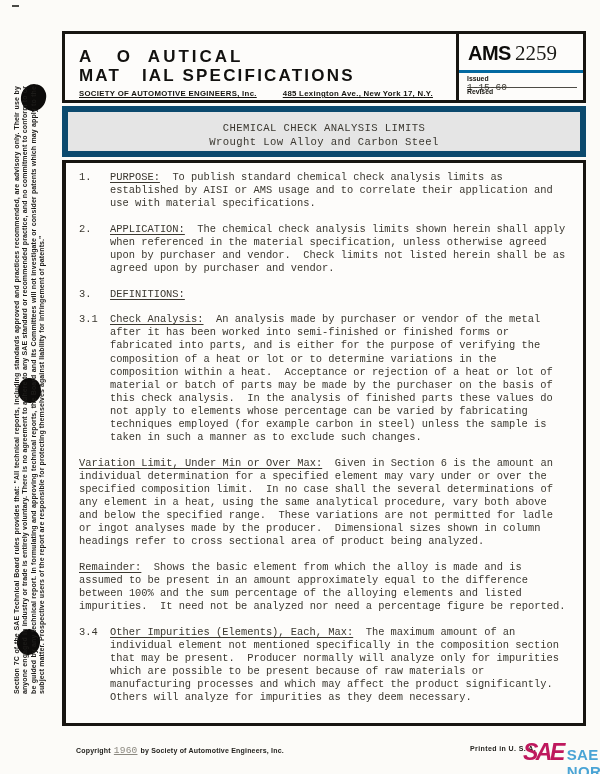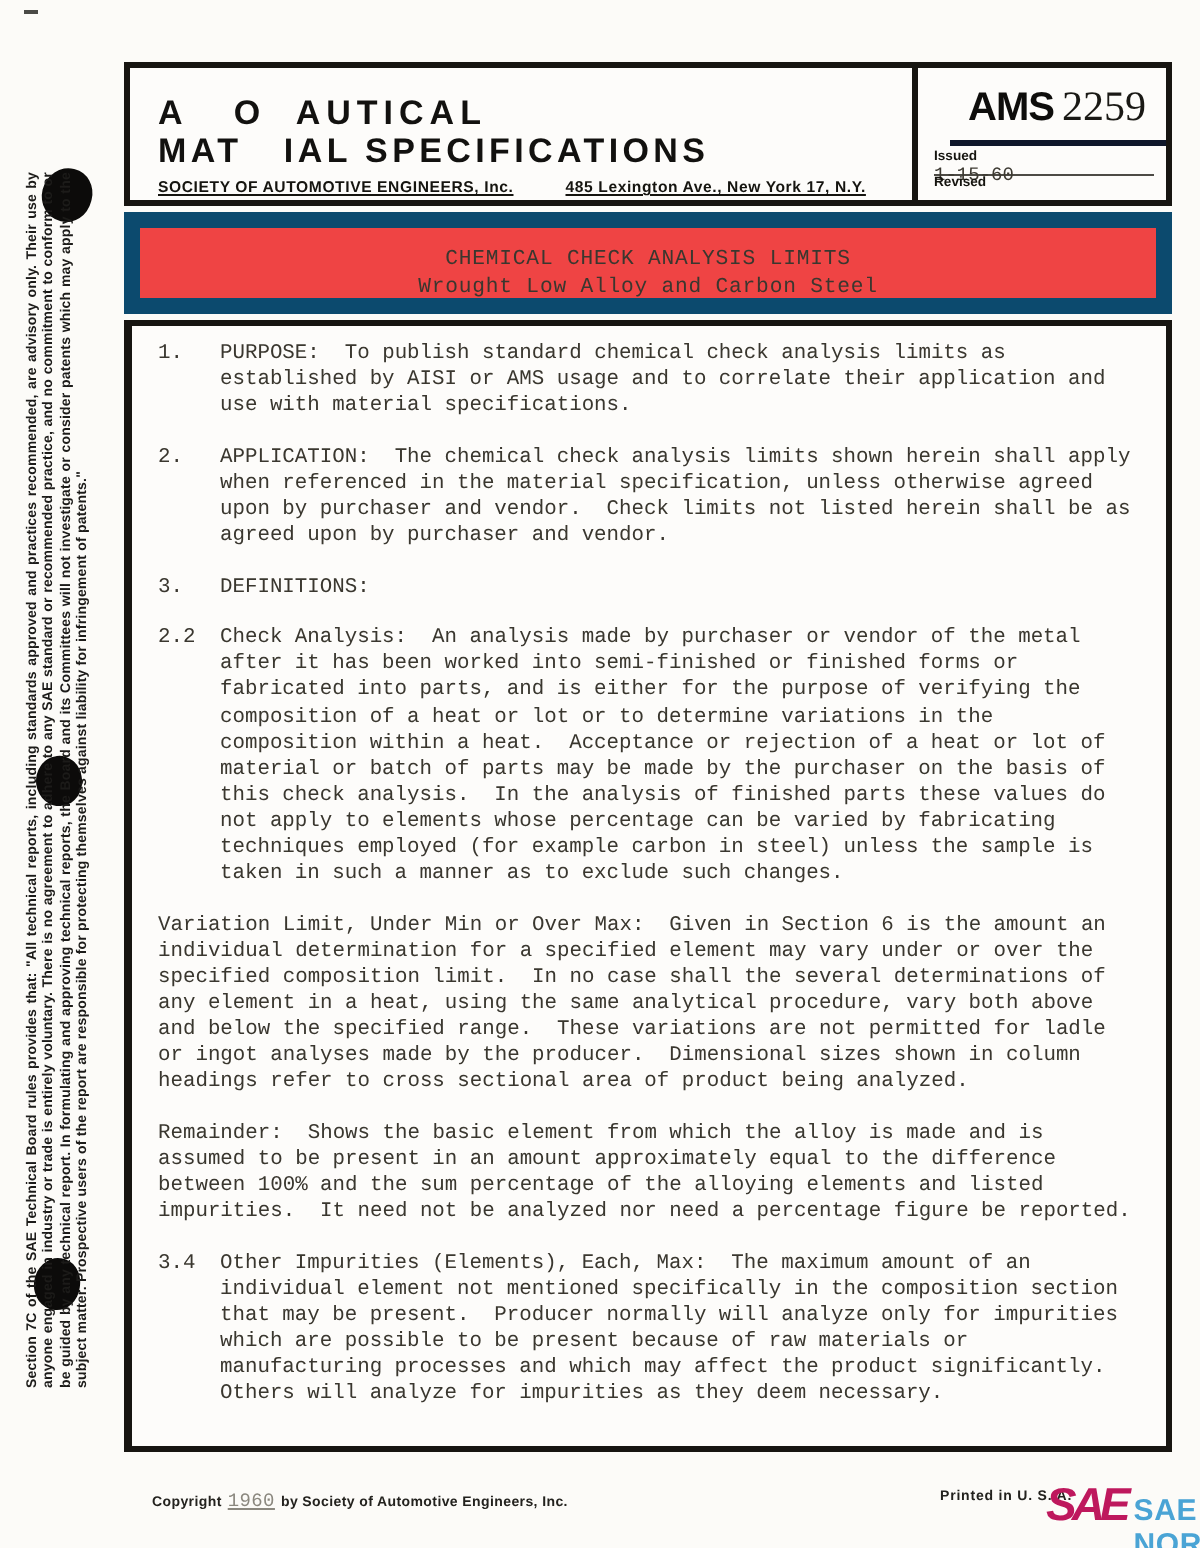"AMS 2259" .ams-cell { border-bottom: 3px solid #0f172a -> 3px solid #0369a1; margin-left: 16px -> none }
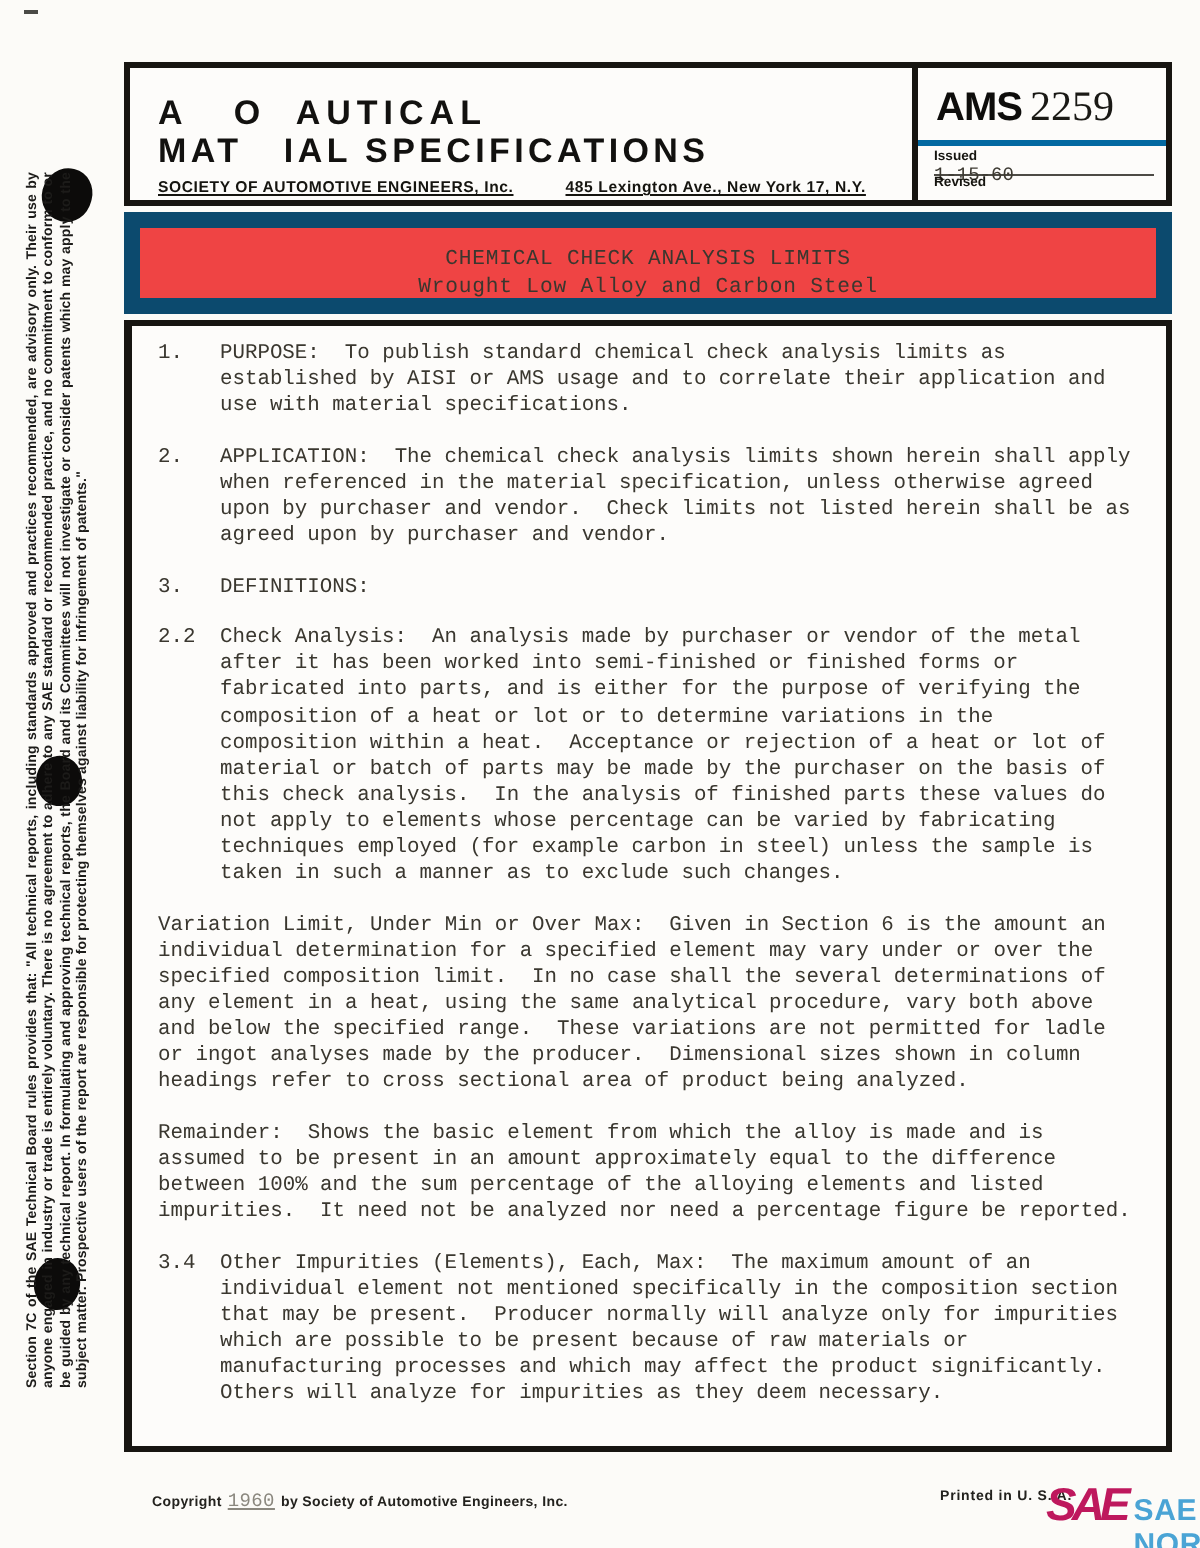"CHEMICAL CHECK ANALYSIS LIMITS" .title-box { background: #ef4444 -> #e5e5e5; border: 8px solid #0c4a6e -> 6px solid #0c4a6e }
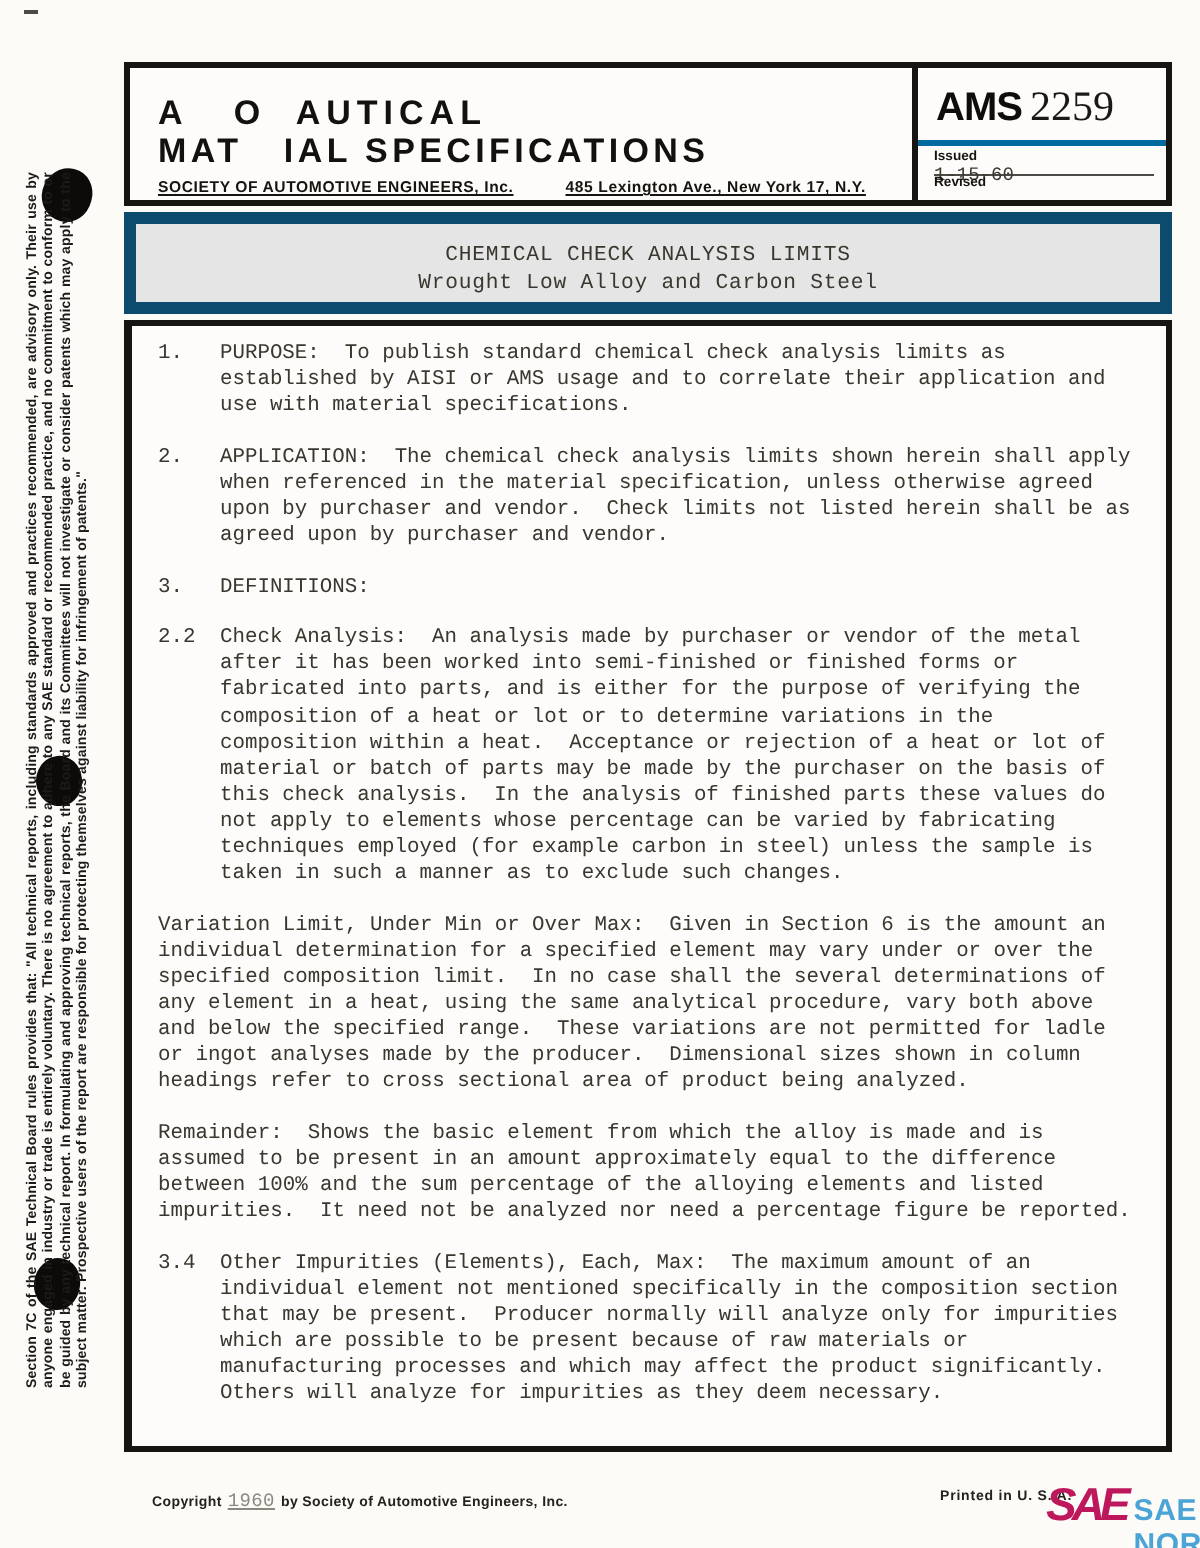"PURPOSE:" .sec-heading { text-decoration: none -> underline }
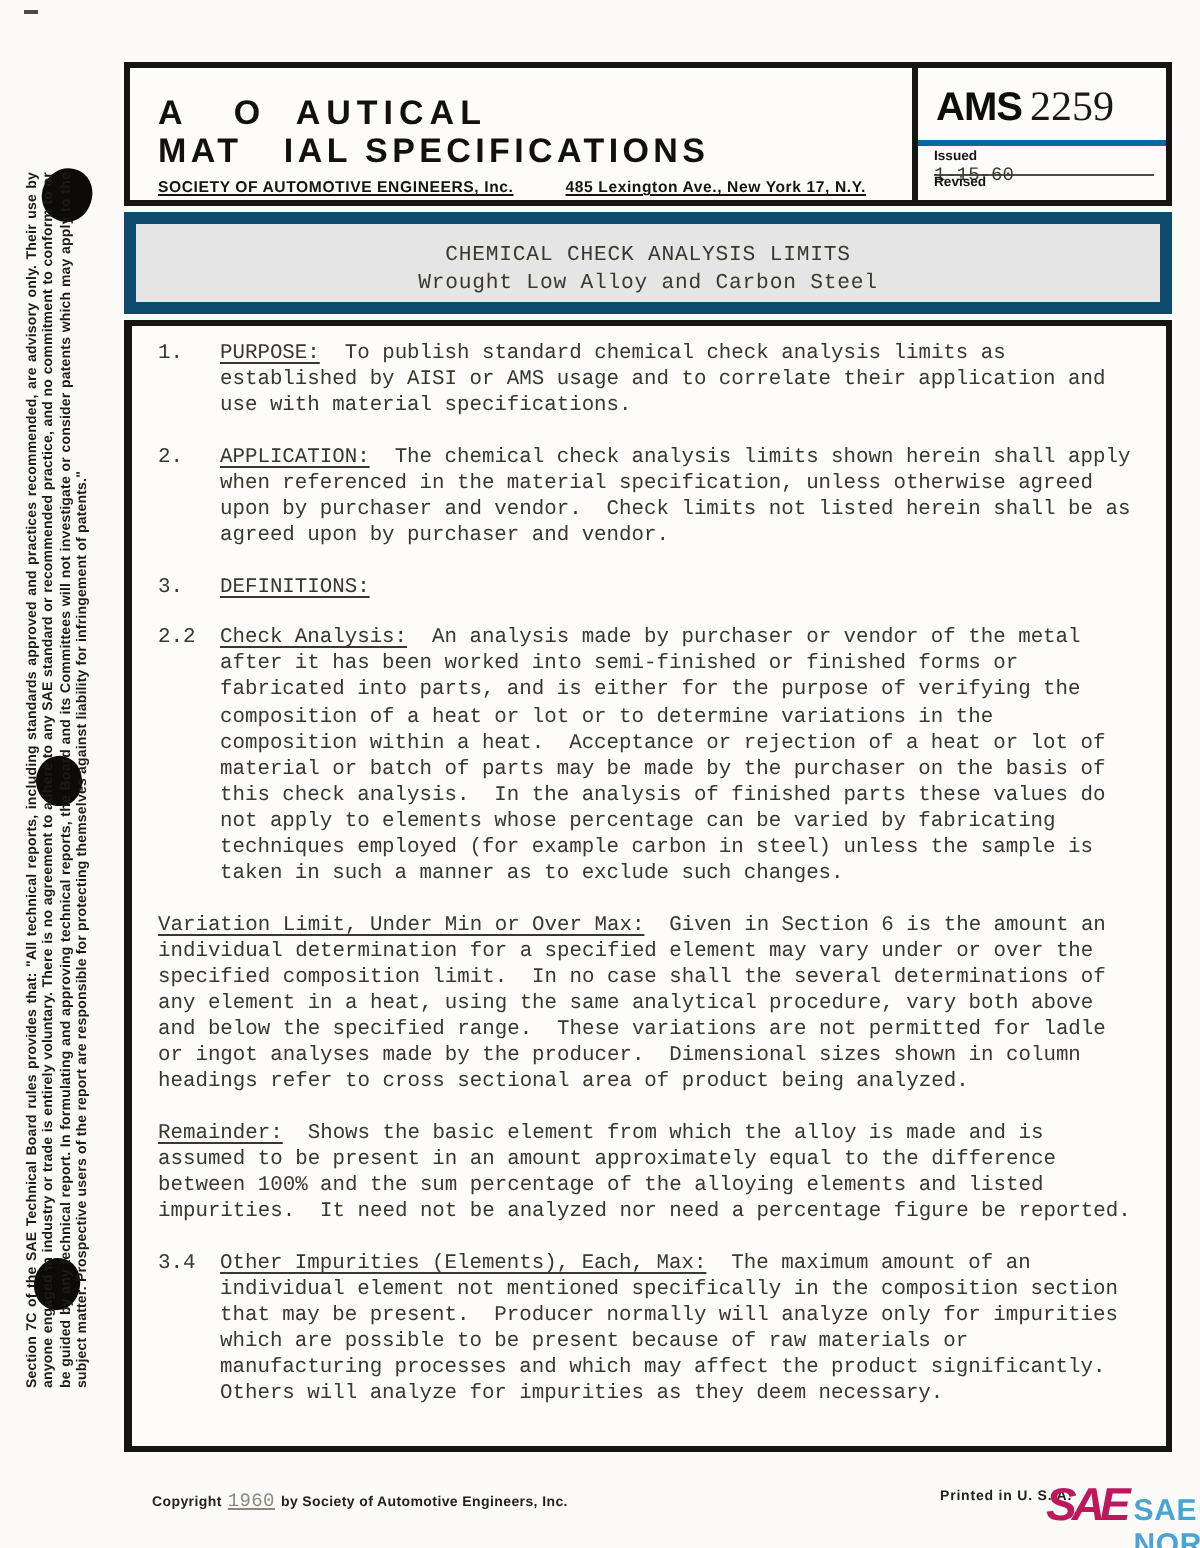"2.2" span.sec-num { text: 2.2 -> 3.1 }
